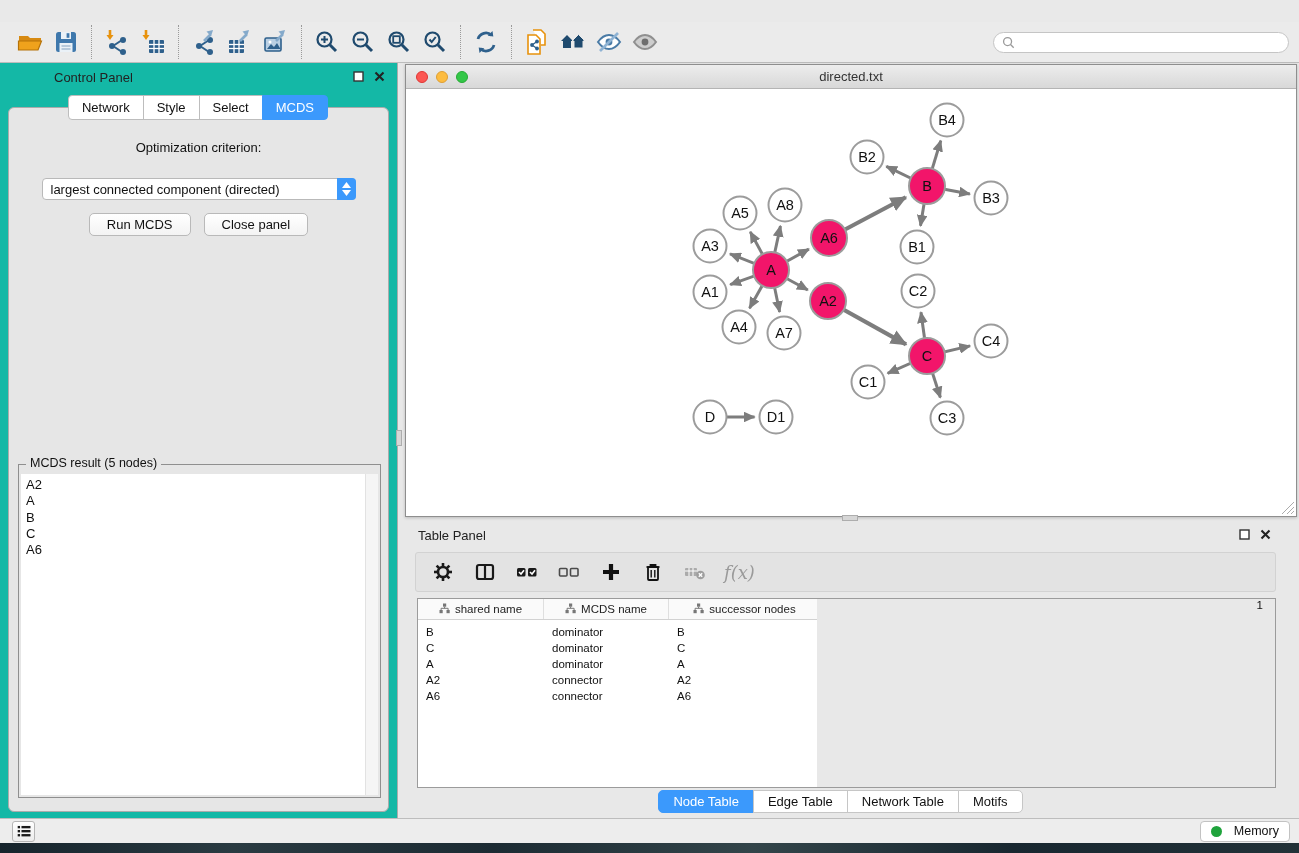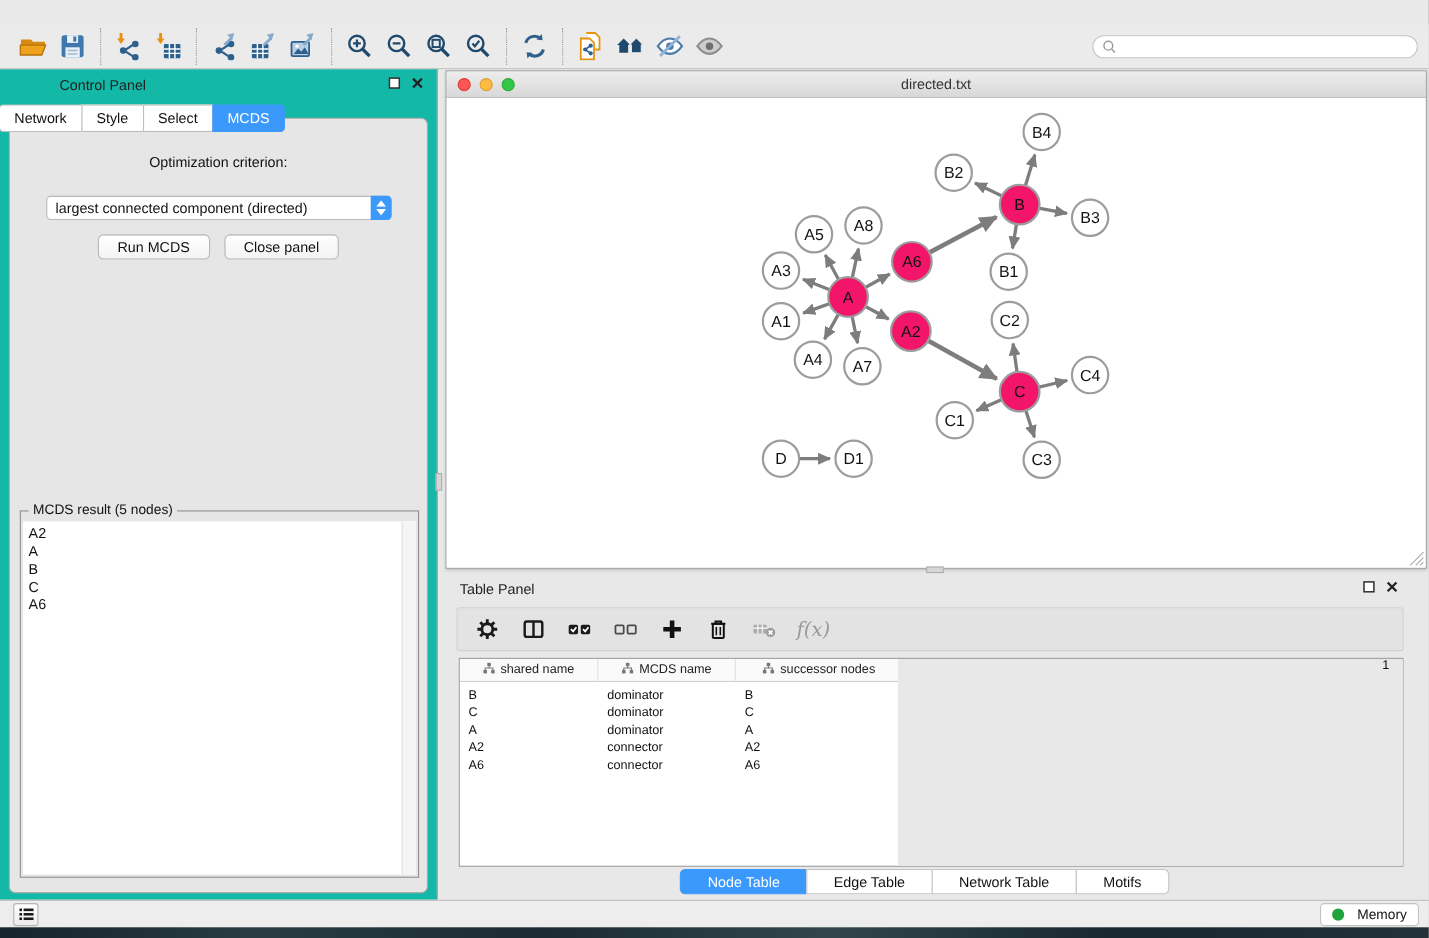"Network" .ctabs { justify-content: none -> center }
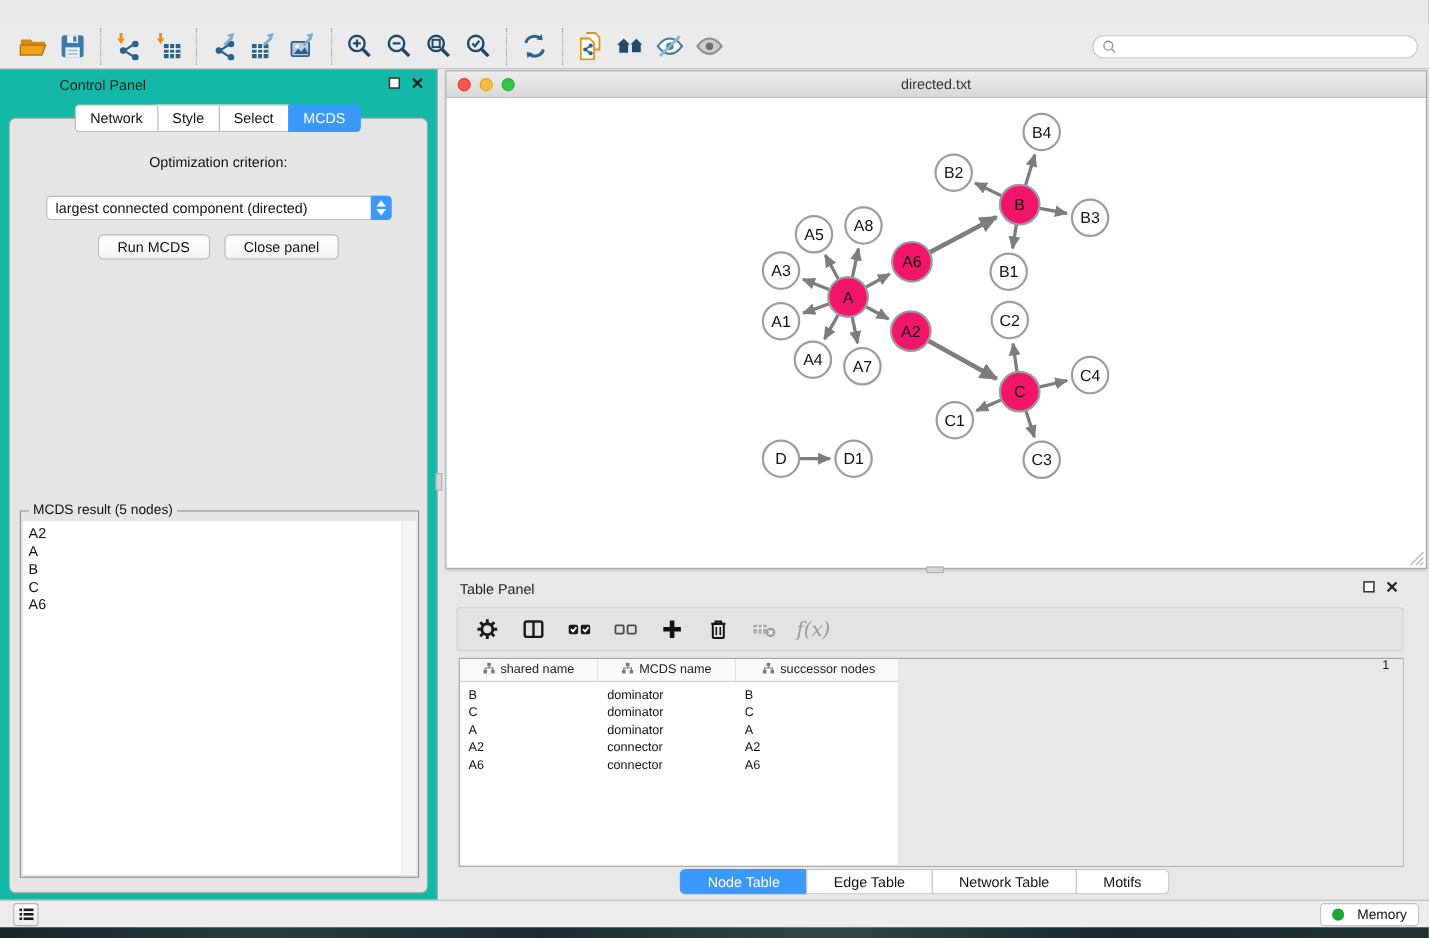"Node Table" .seg { padding: 3px 24px -> 3px 14px }
